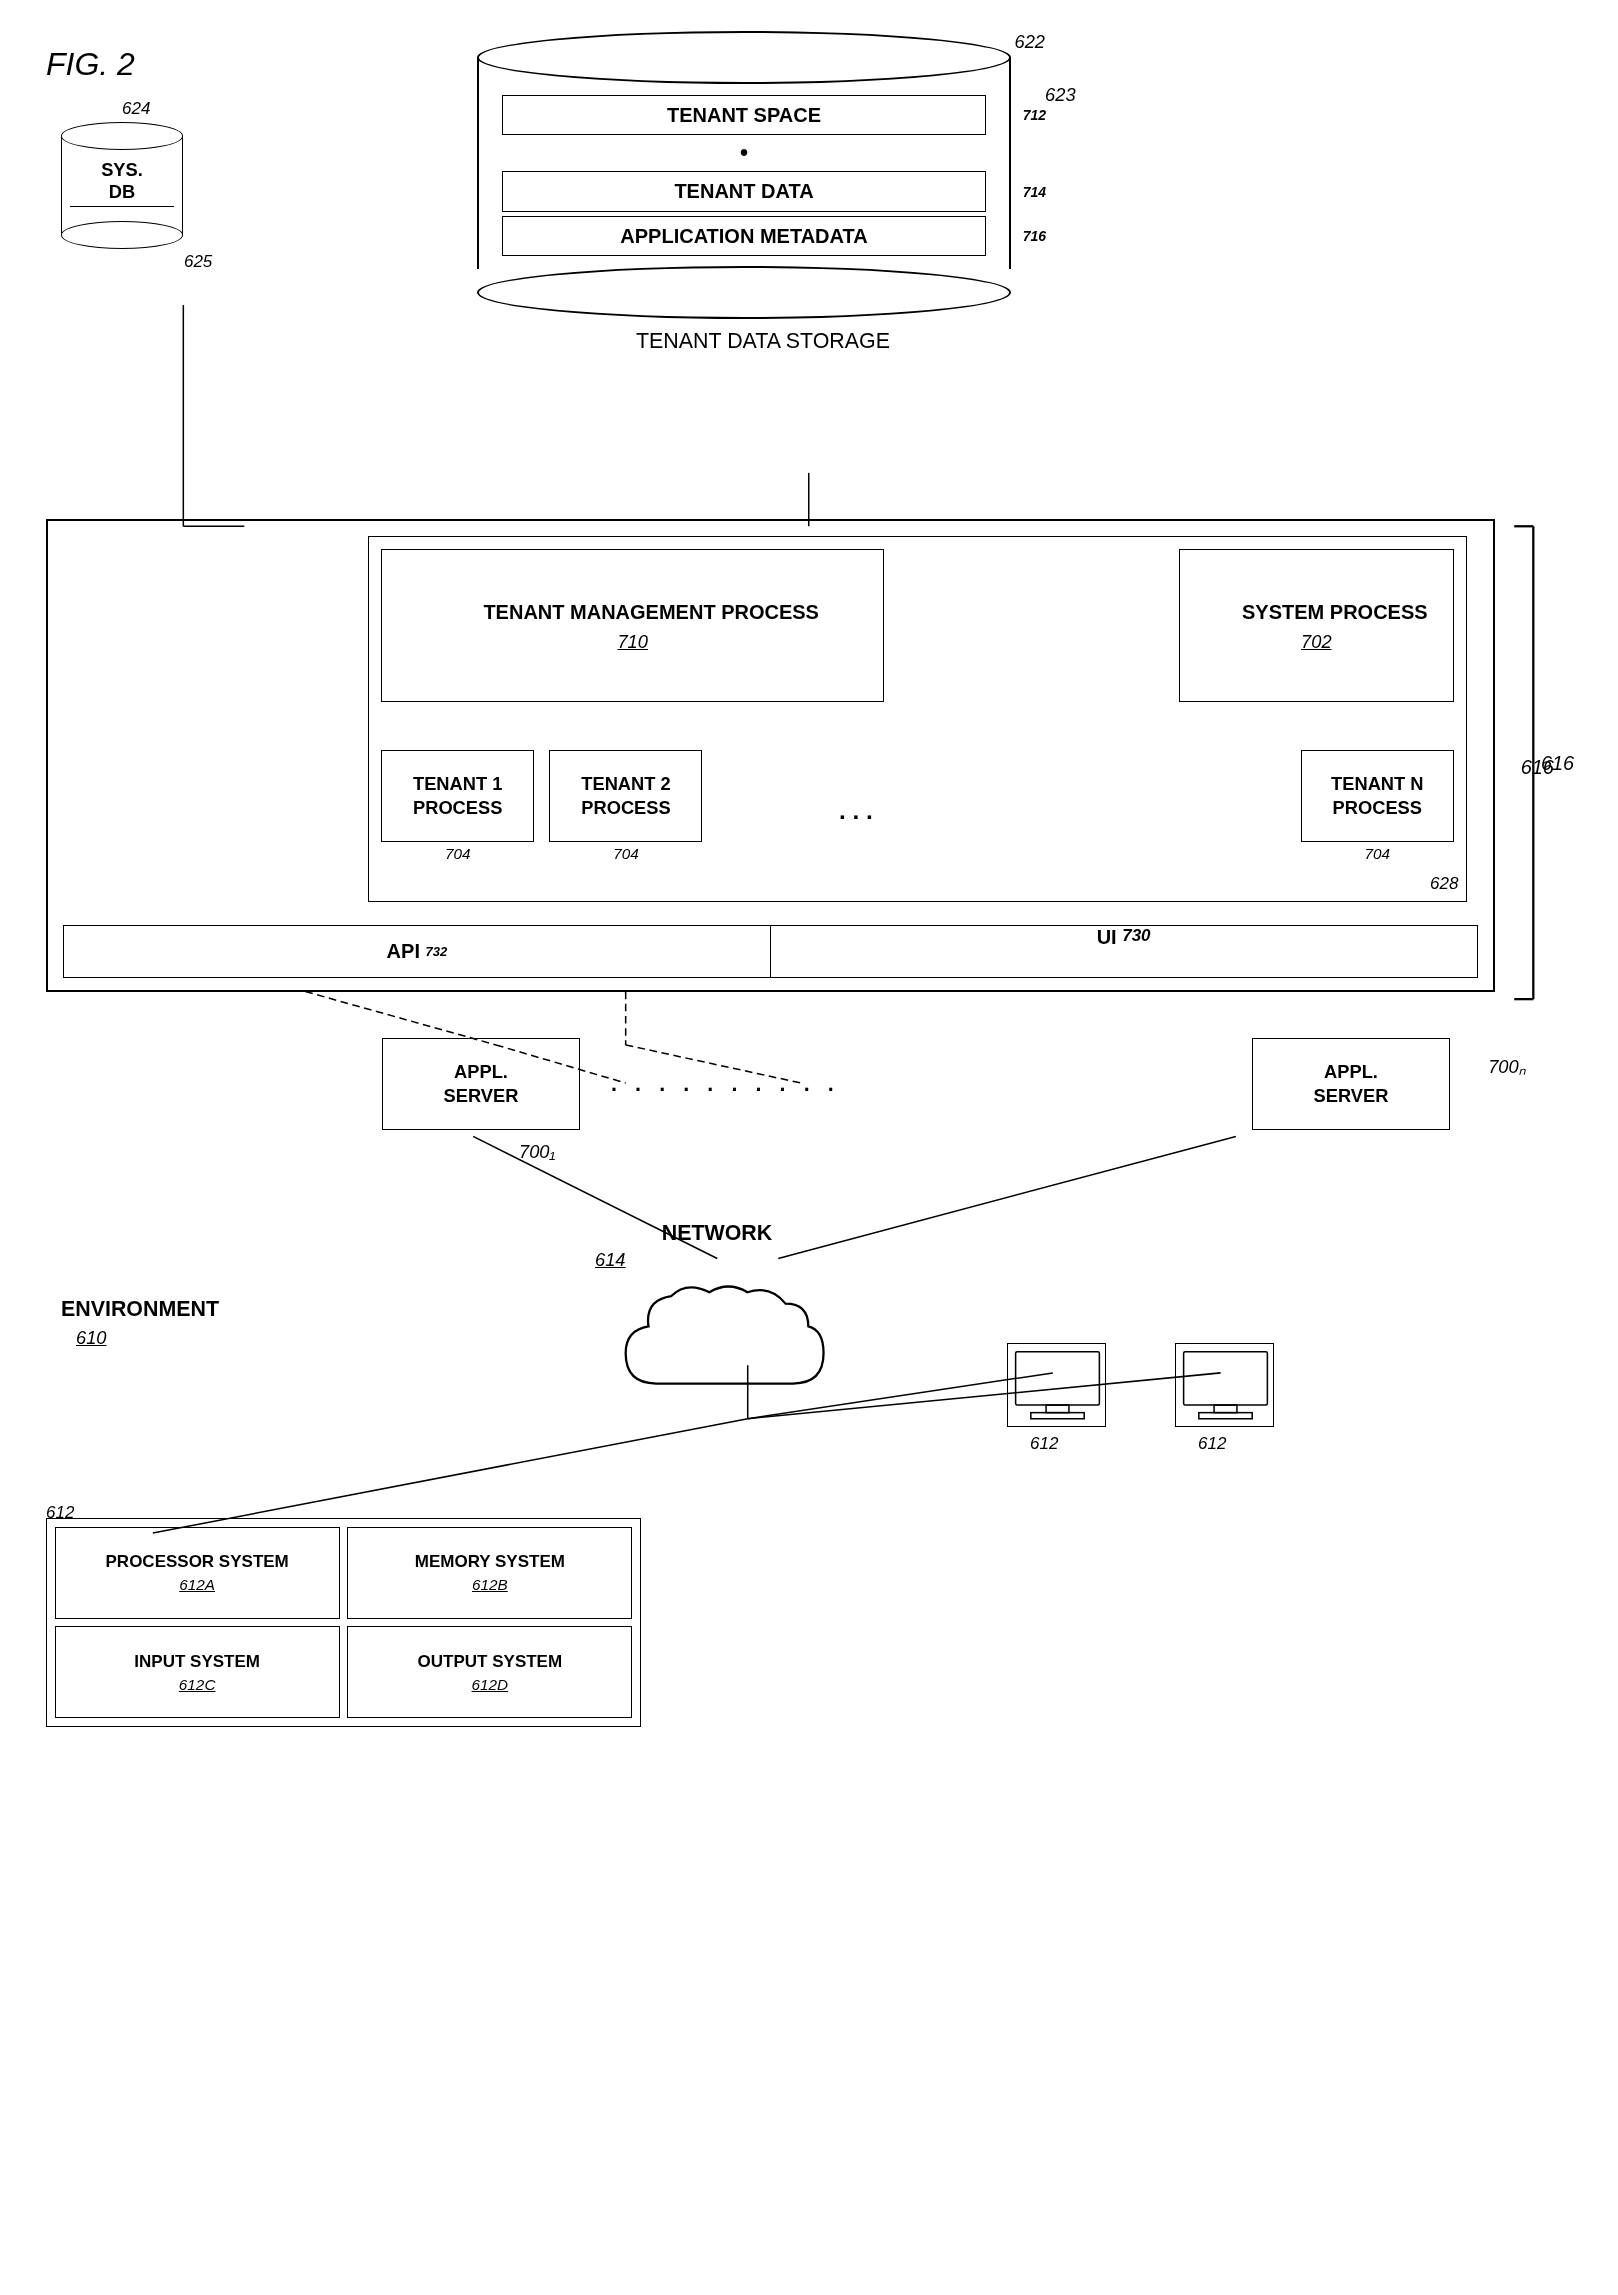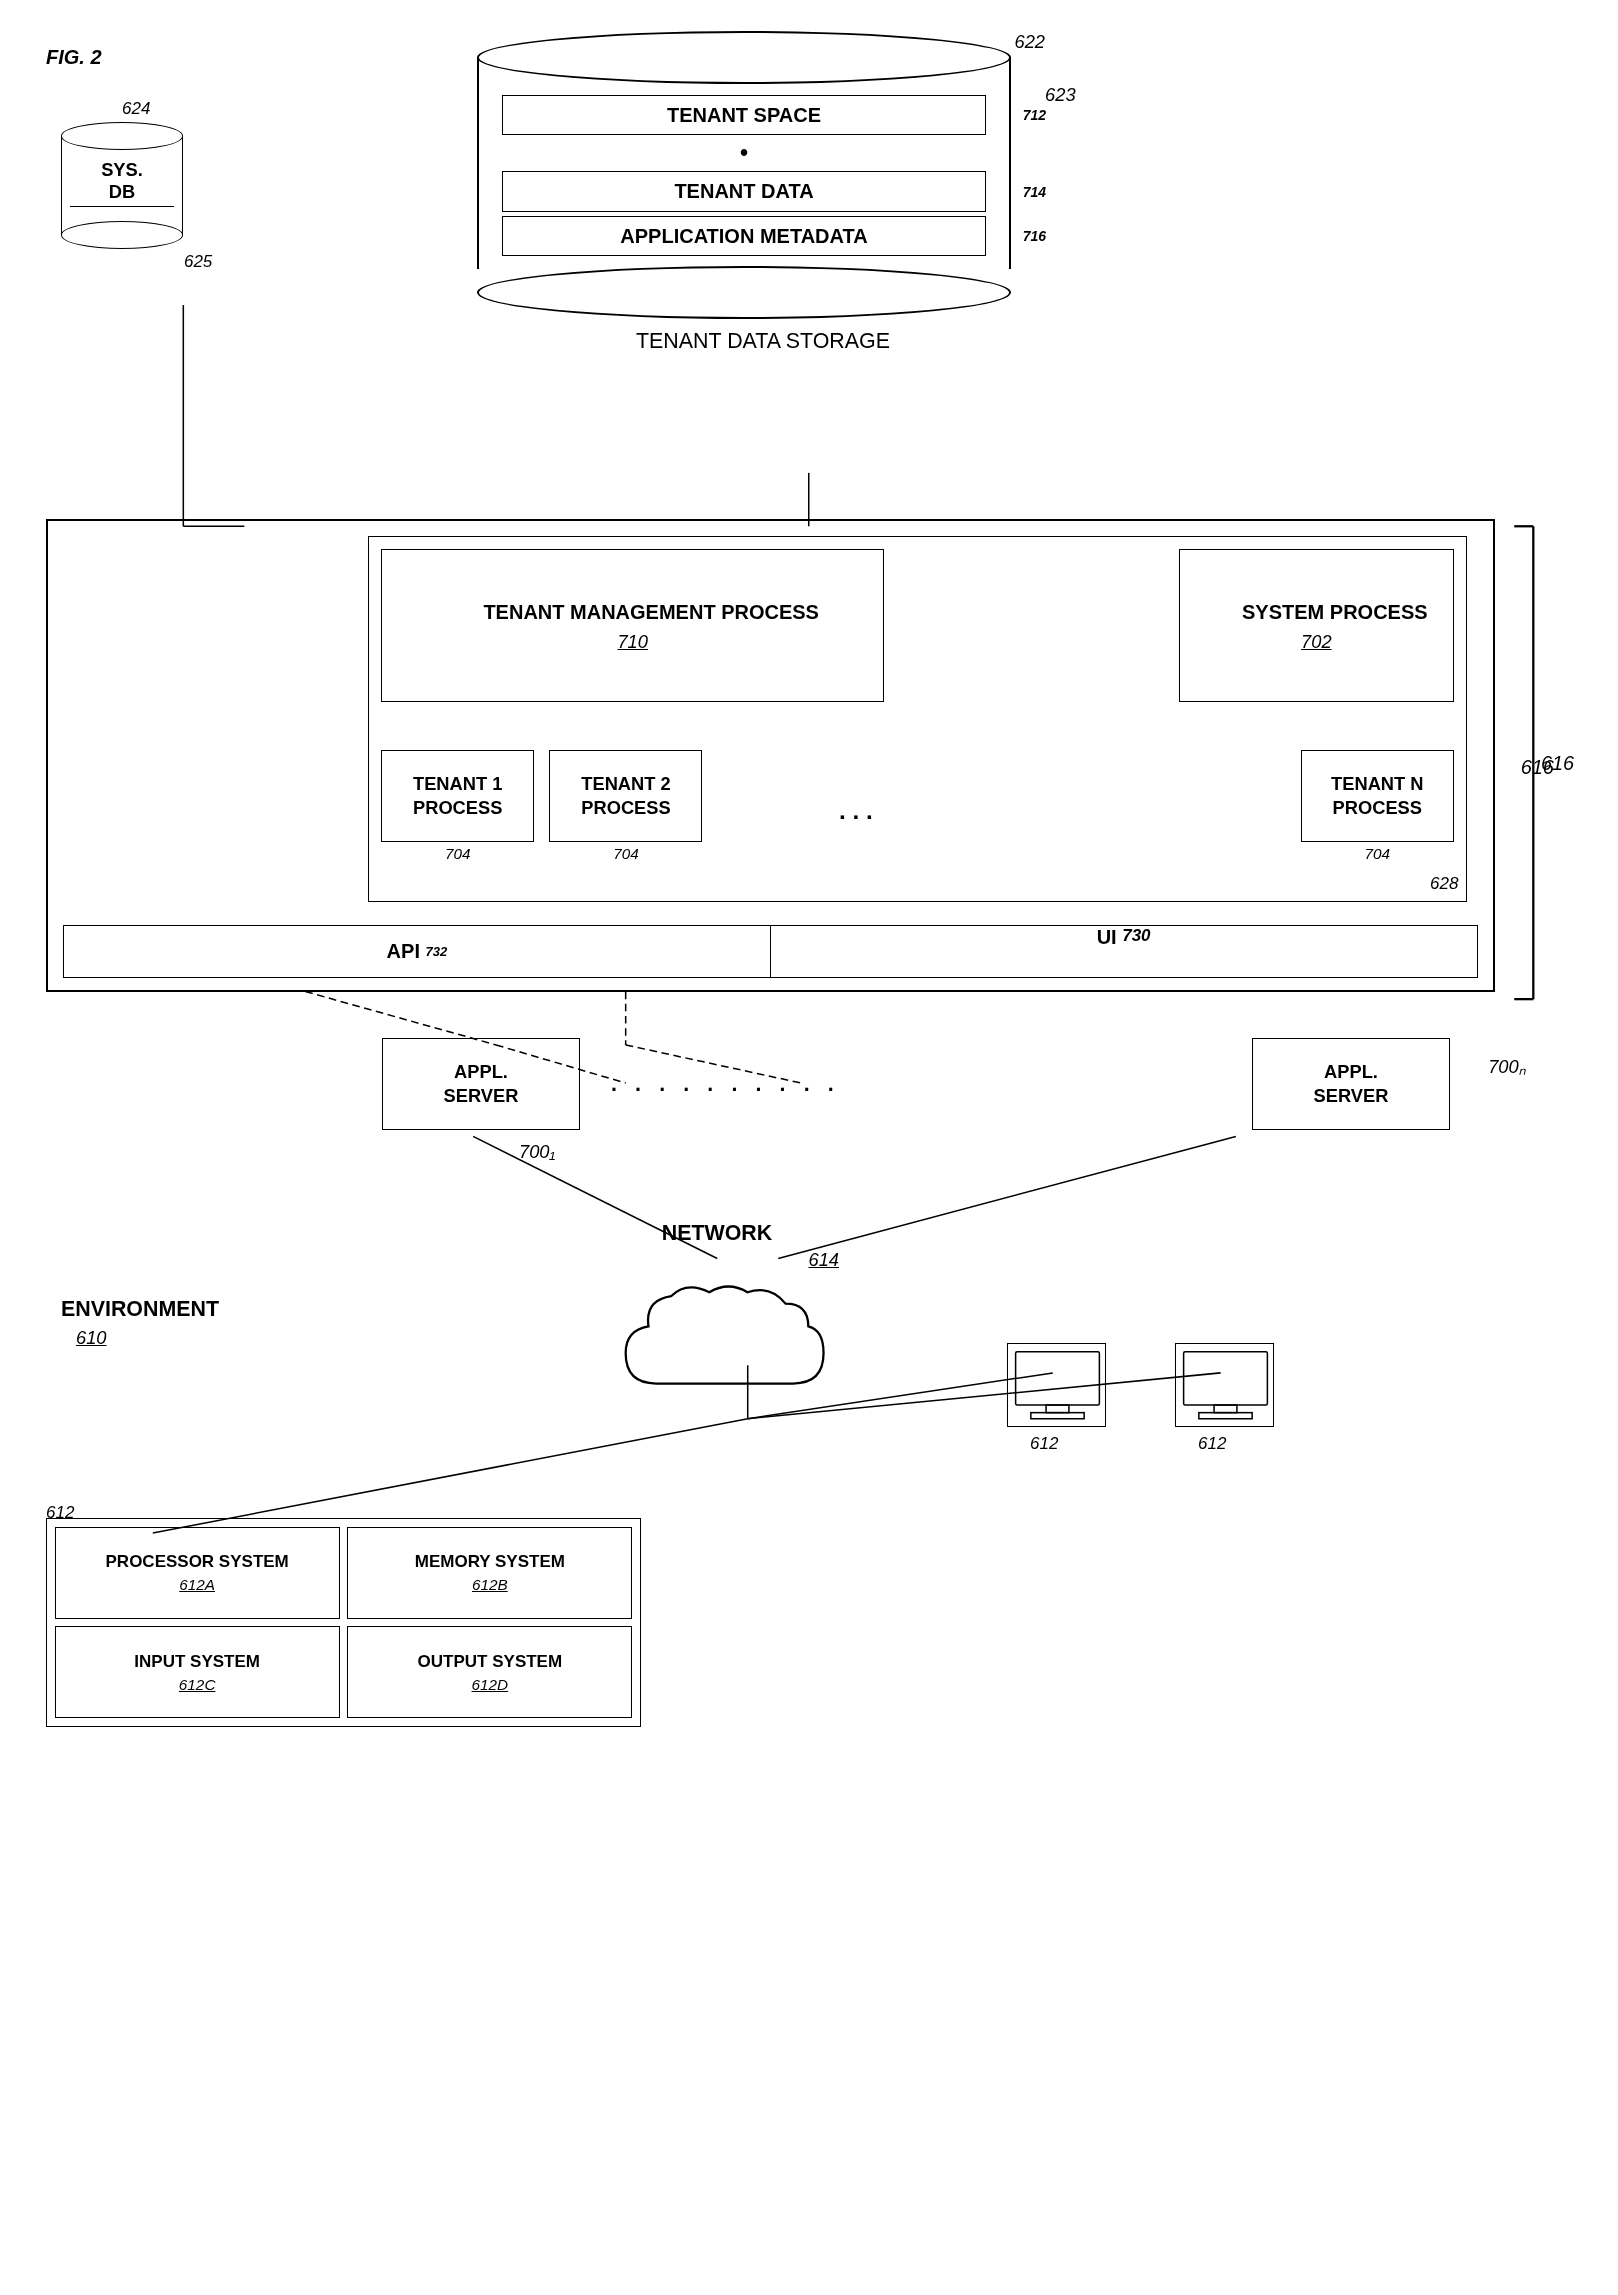"FIG. 2" .fig-label { font-size: 20px -> 32px; font-weight: bold -> normal }
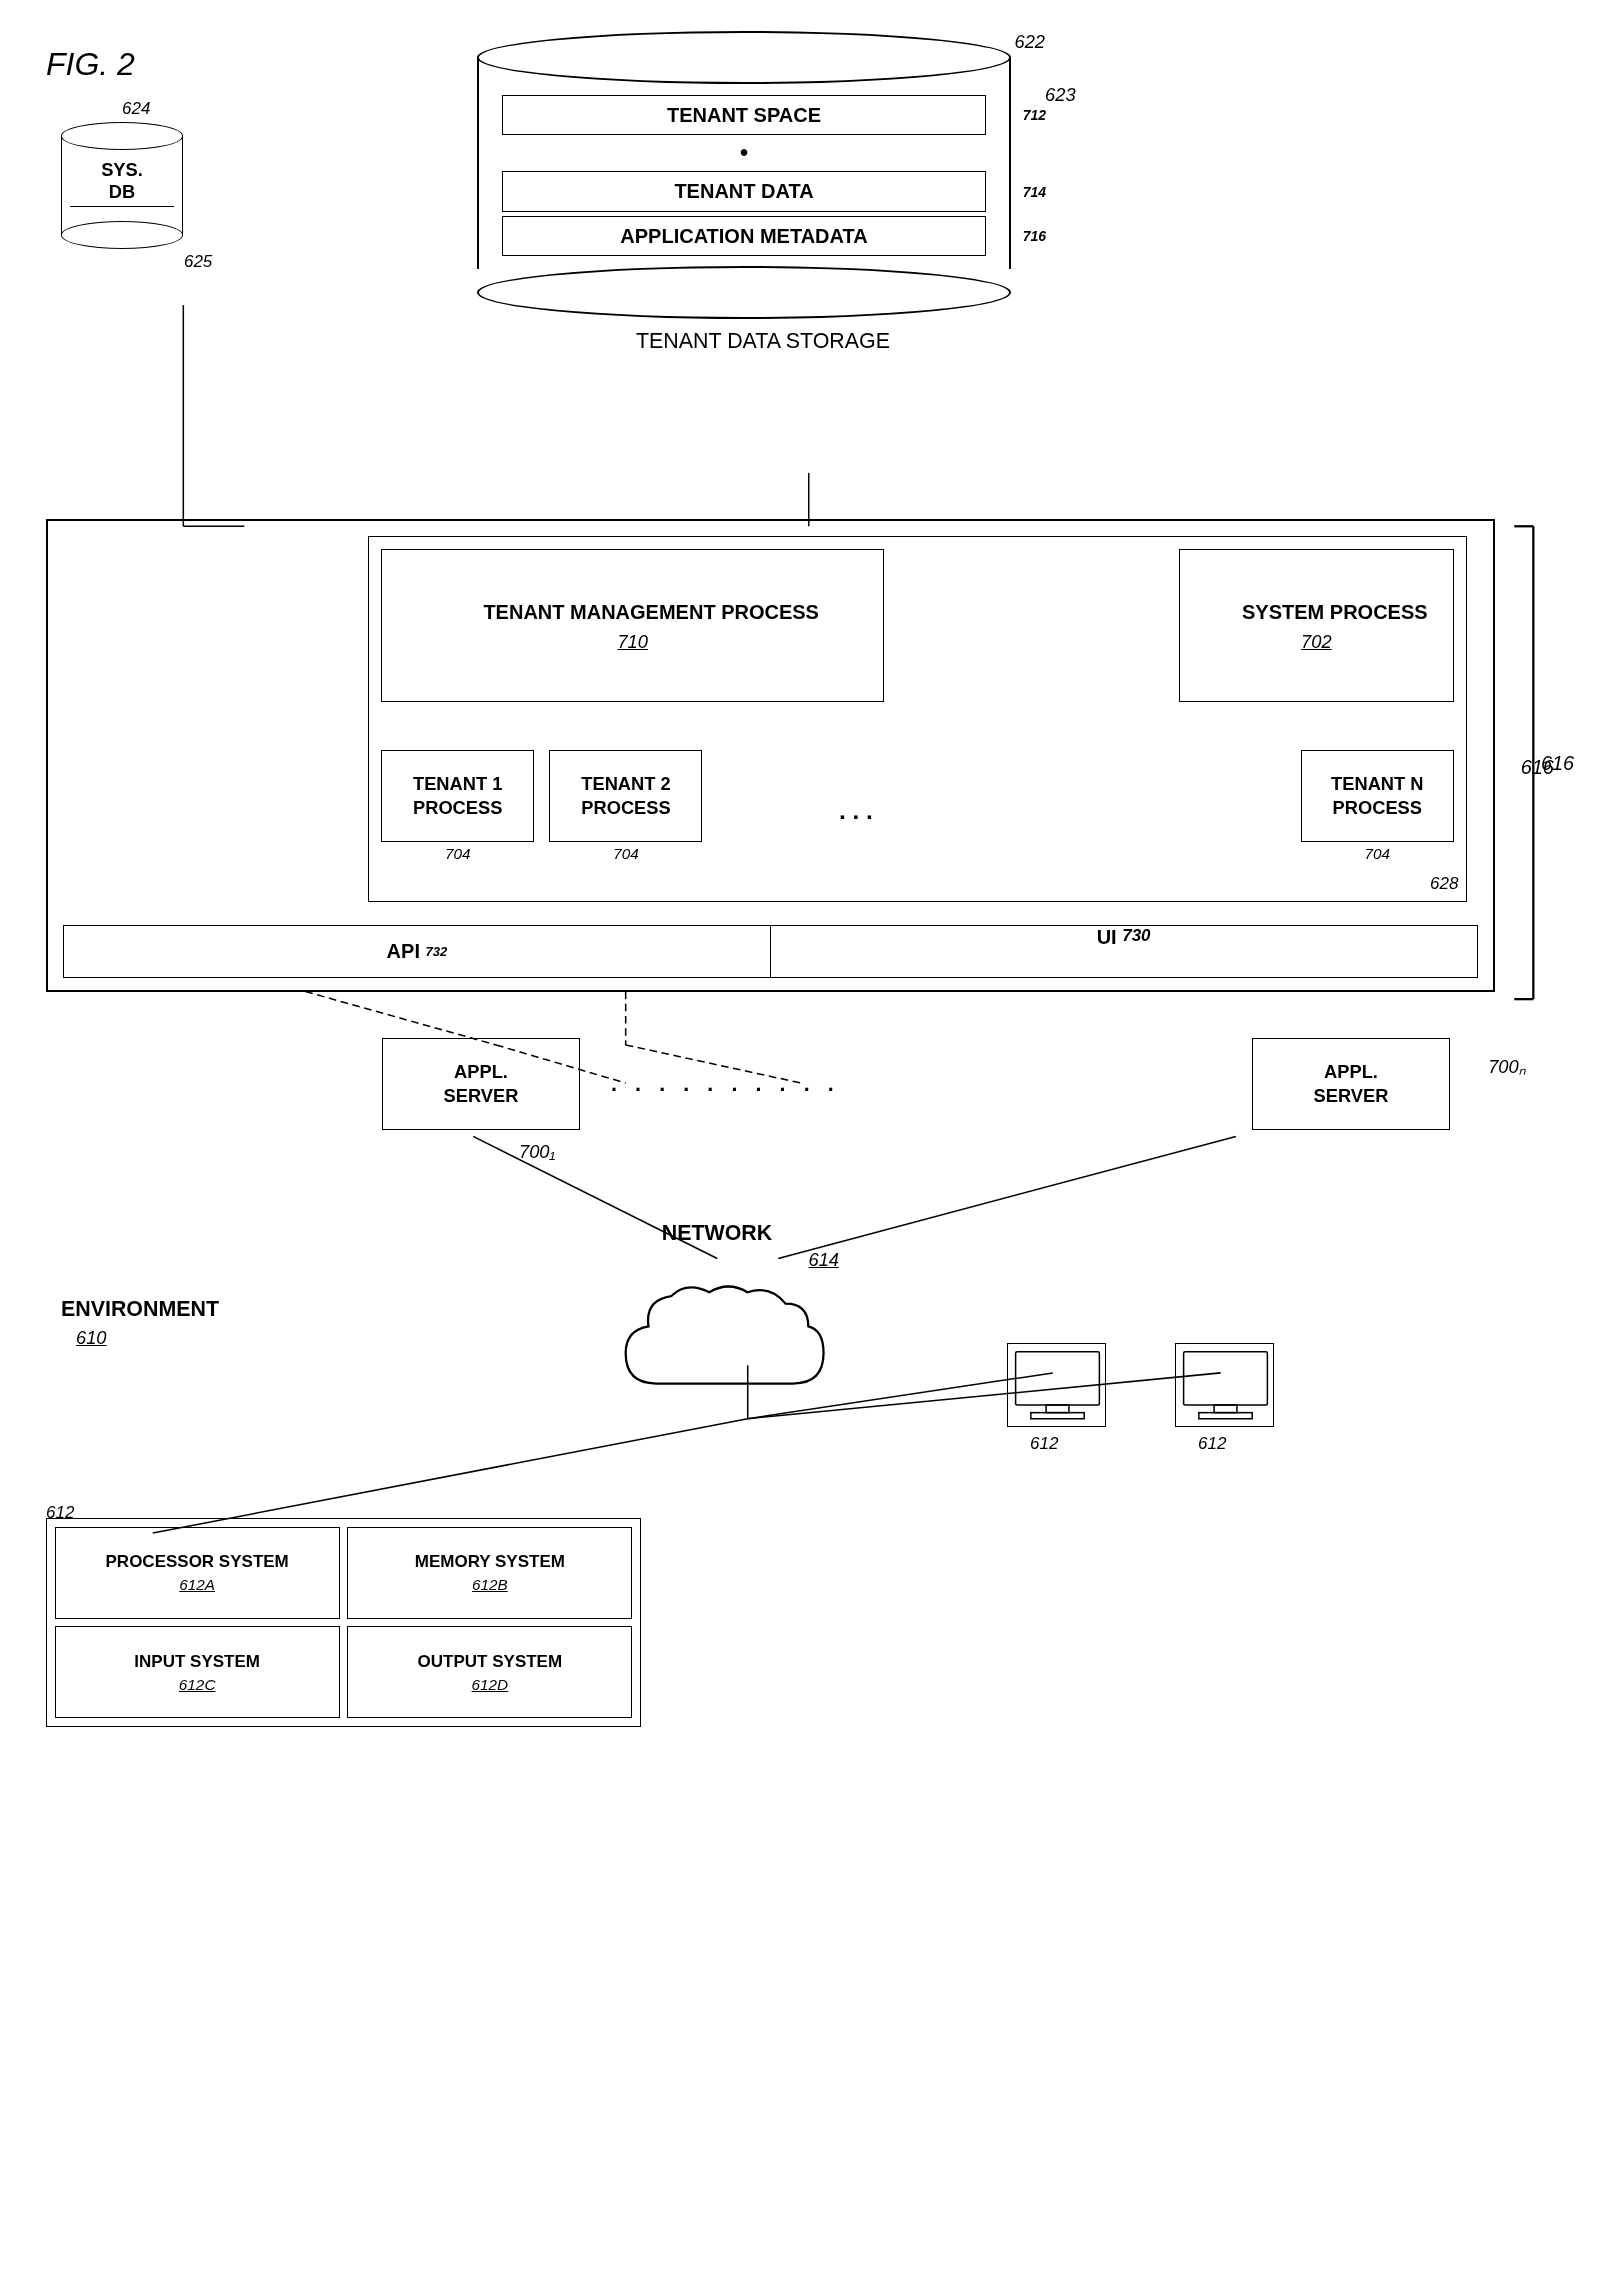"614" div { text-align: right -> left }
